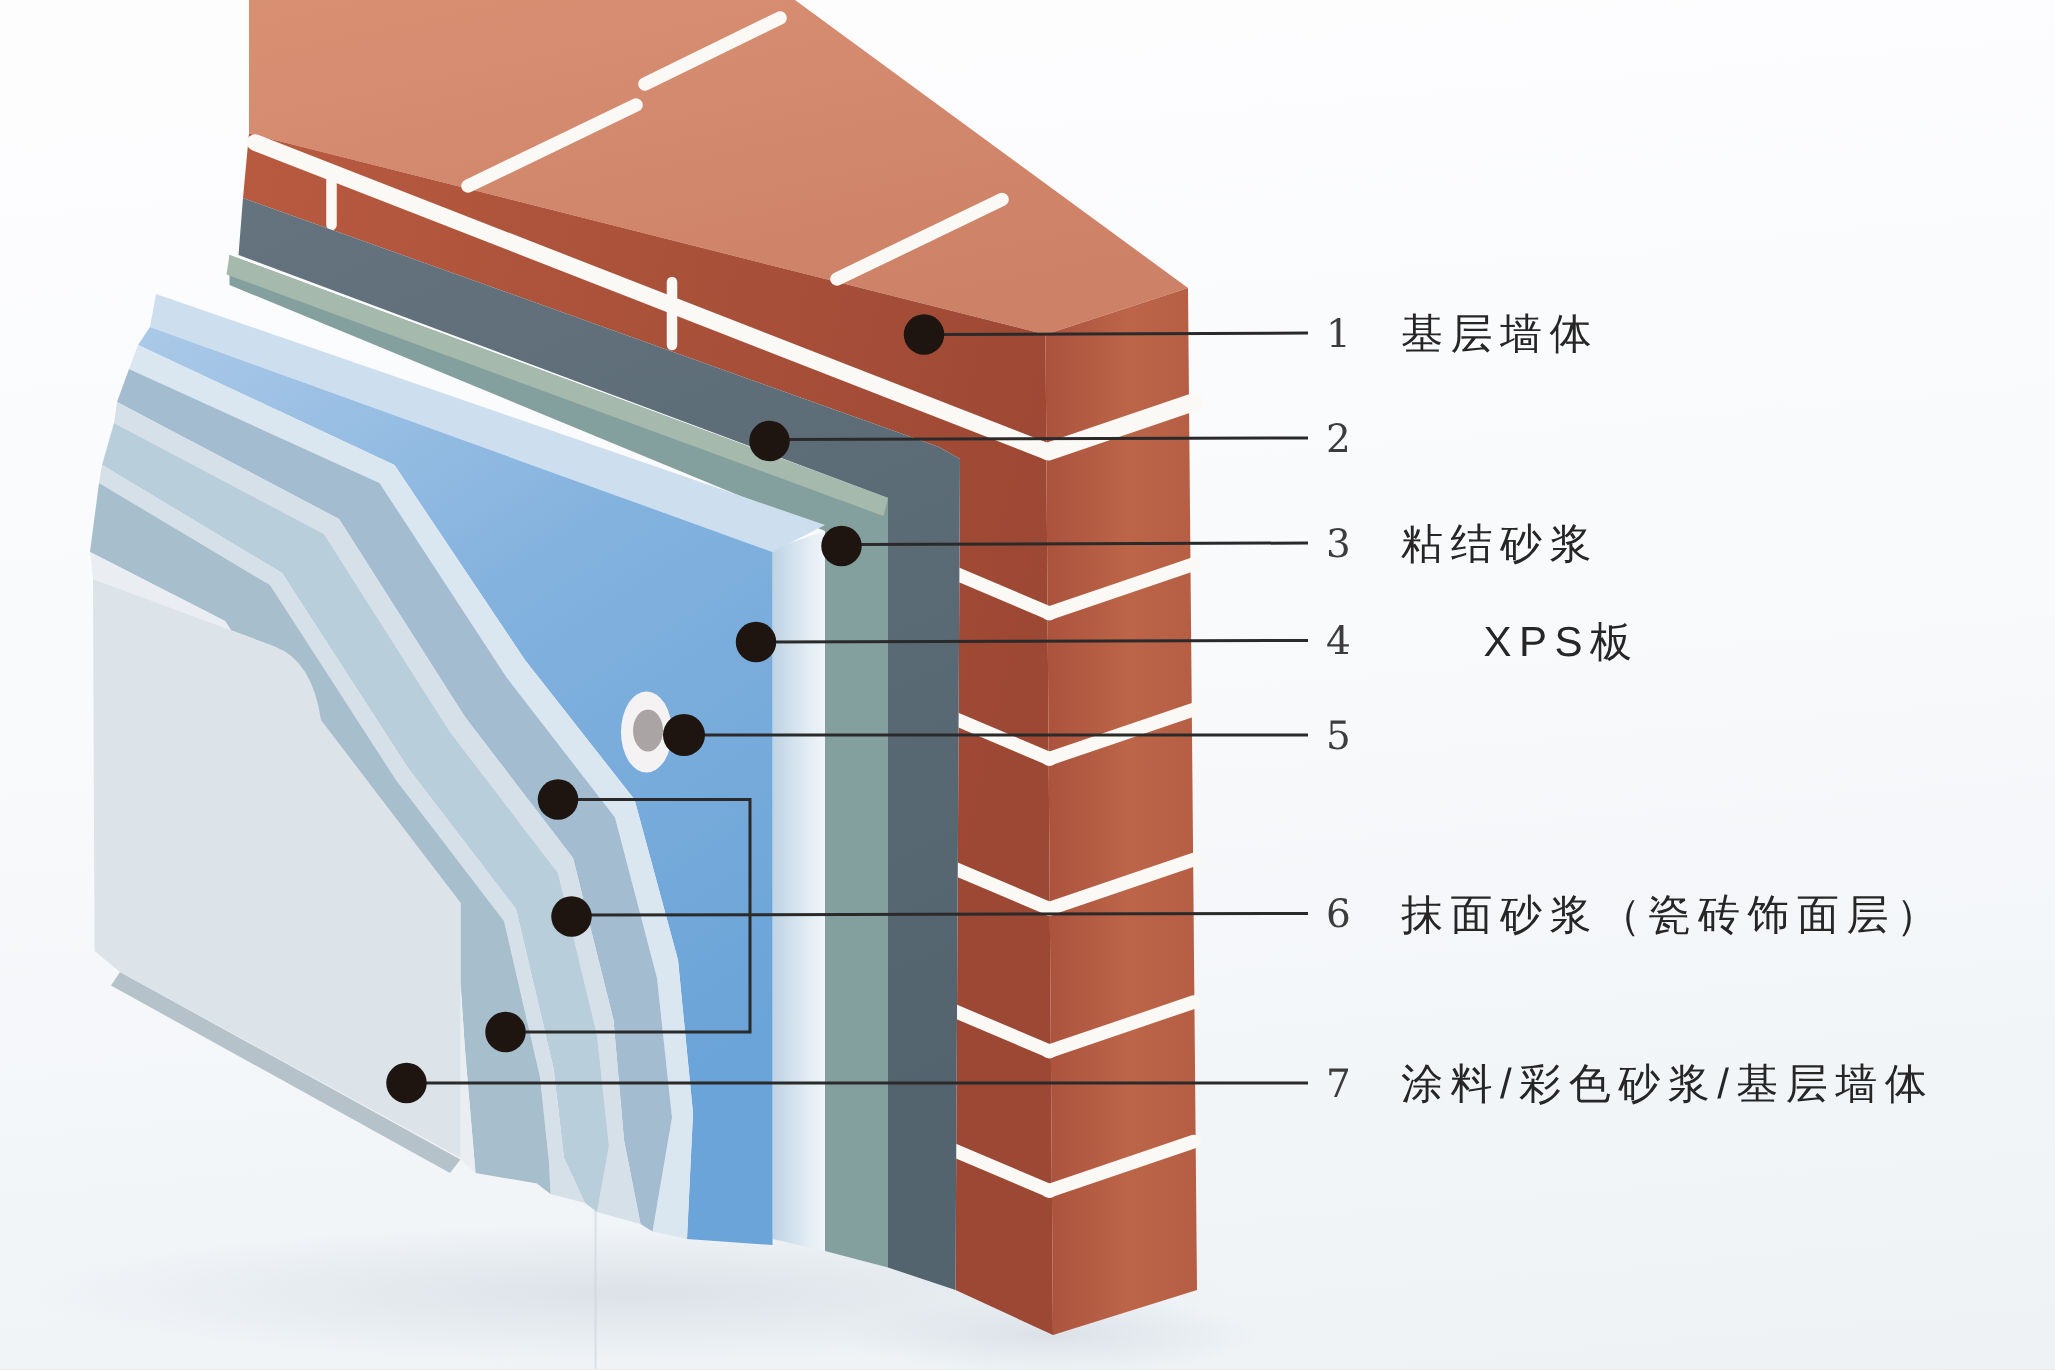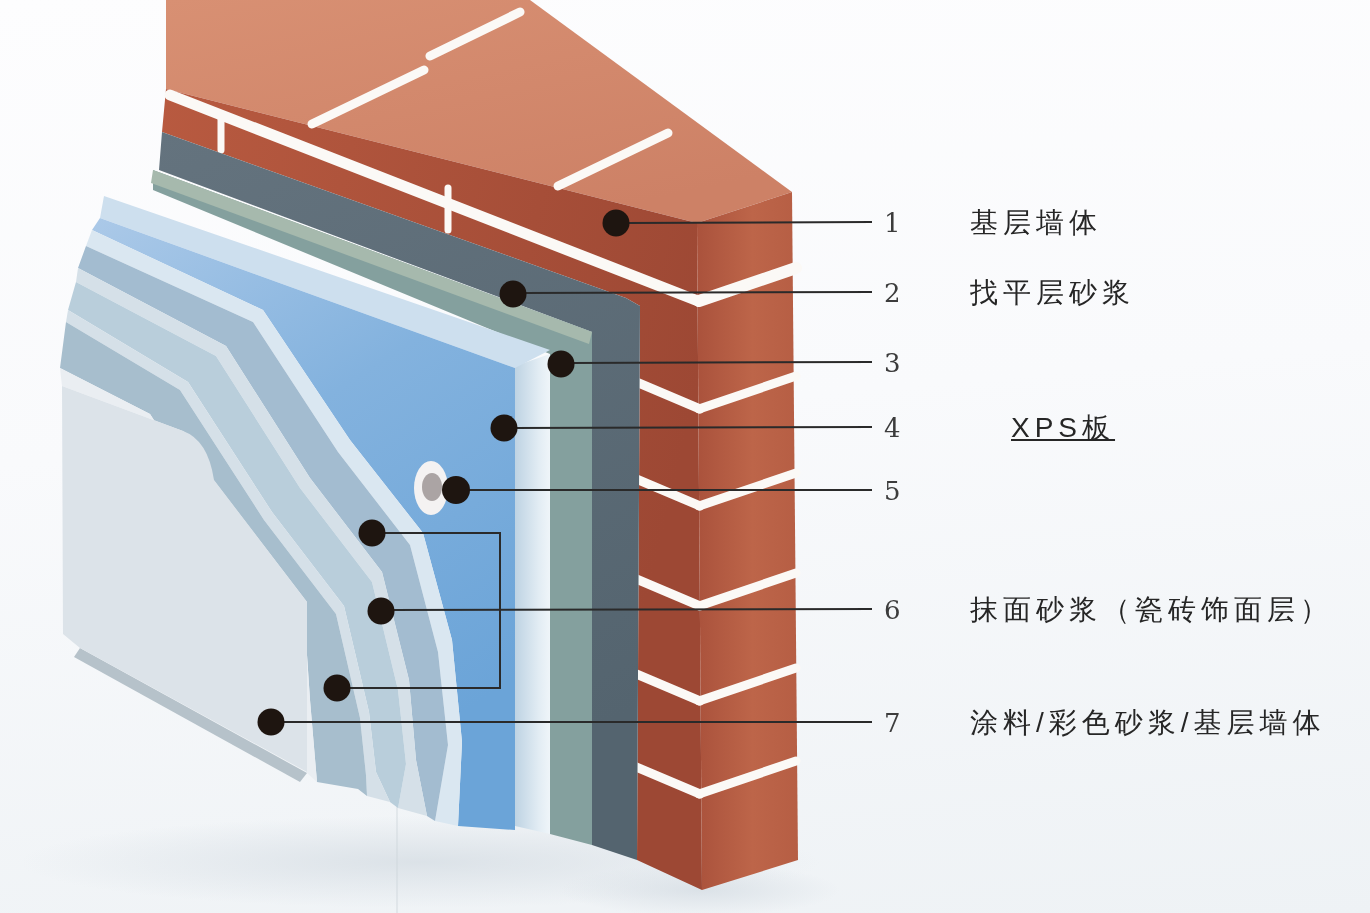"基层墙体" .callout-label .txt { margin-left: 36px -> none }
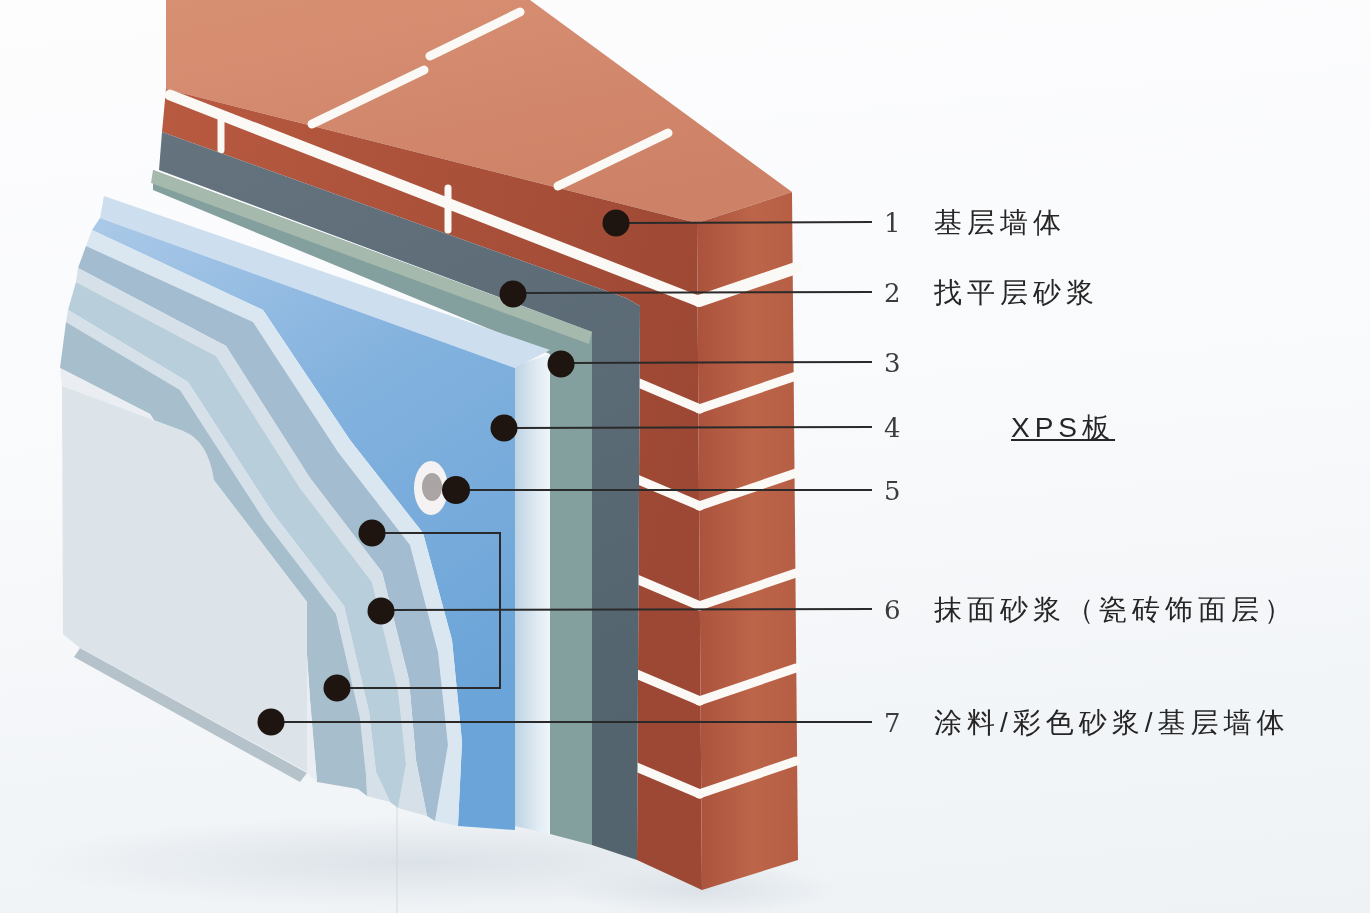"找平层砂浆" span.txt { html: <span>找平层砂浆</span> -> none }
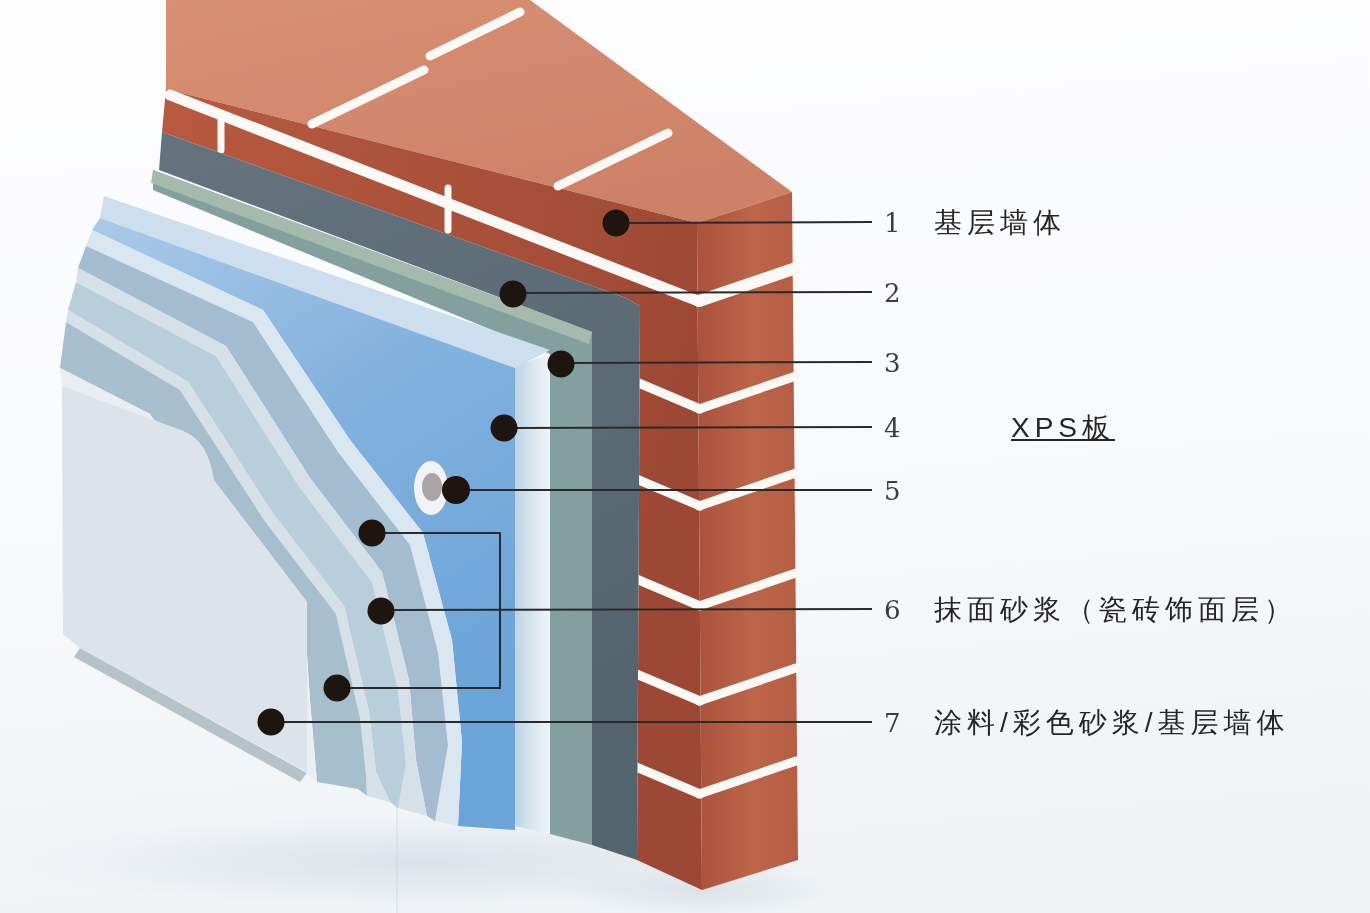"粘结砂浆" span.txt { html: none -> <span>粘结砂浆</span> }
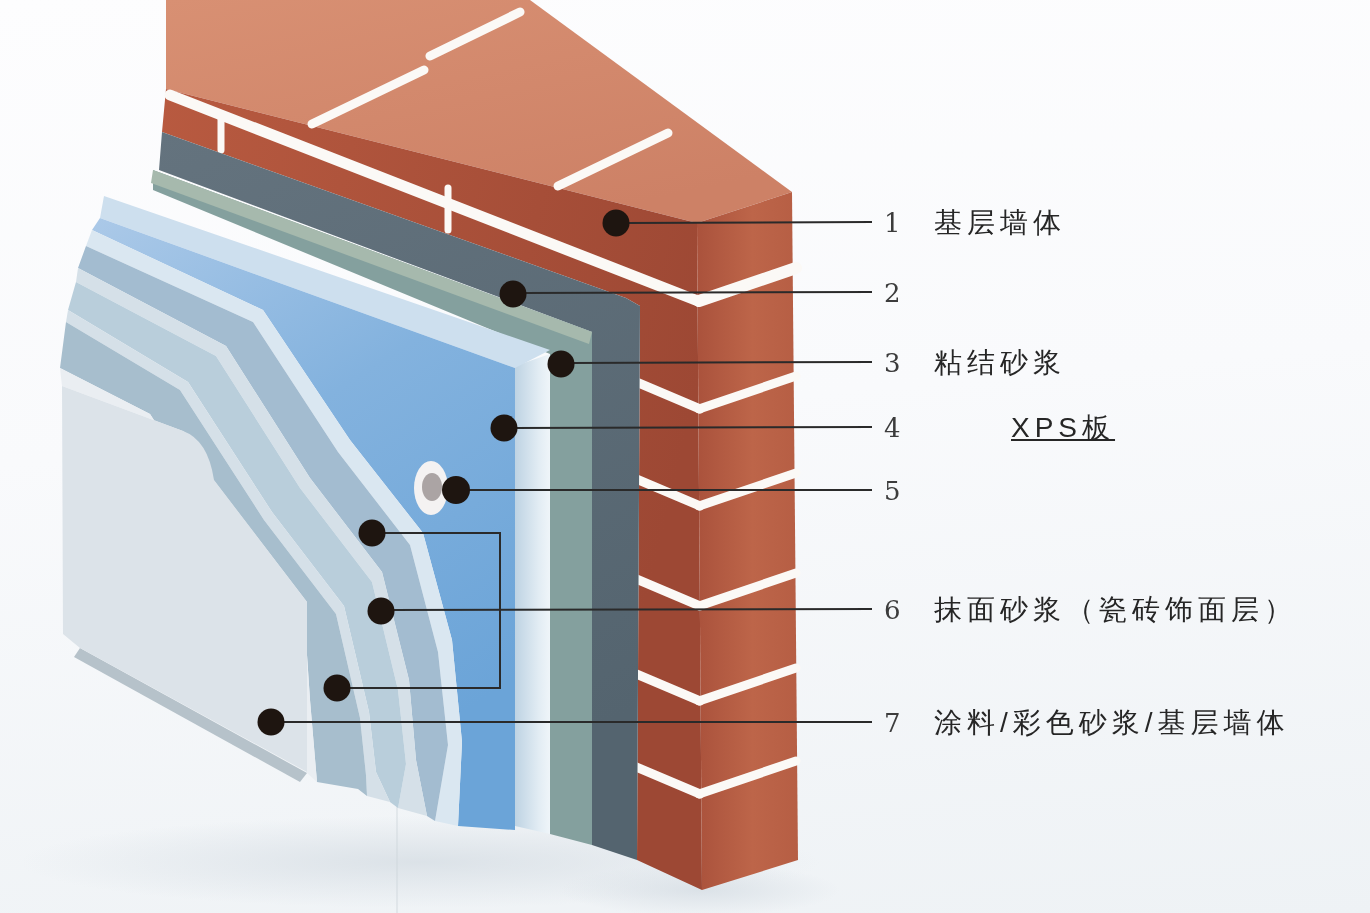"XPS板" .callout-label.indent .txt { margin-left: 77px -> 55px; text-decoration: underline -> none }
